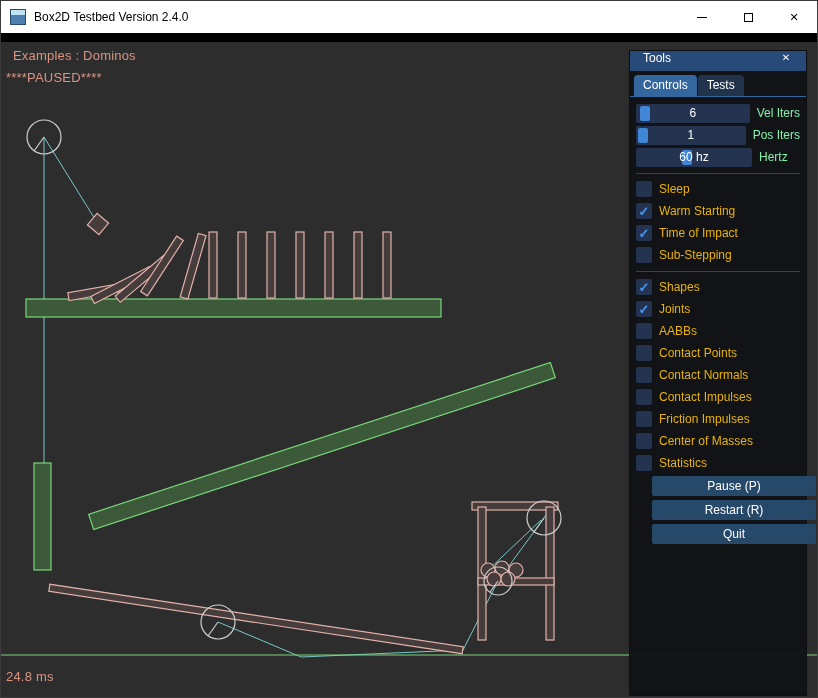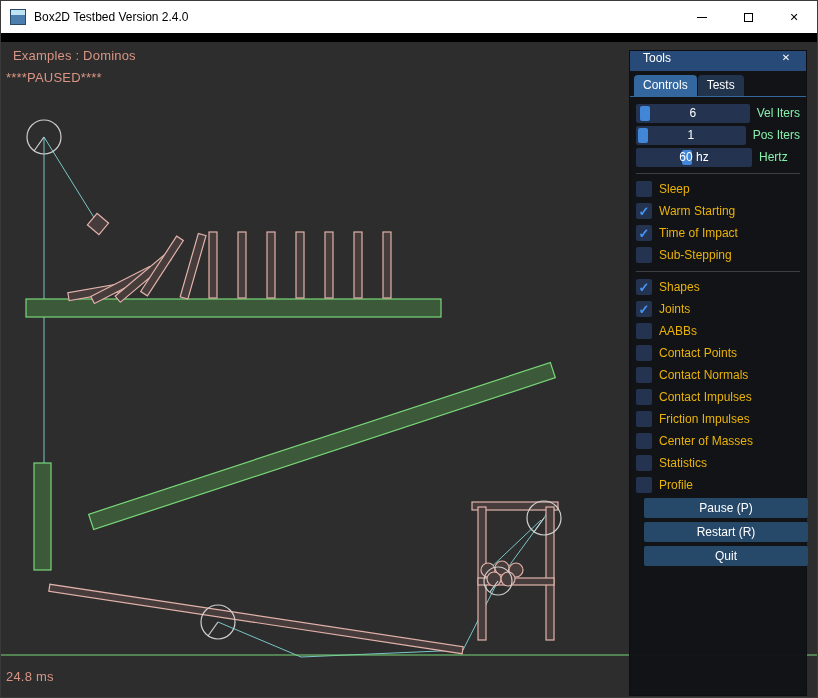"Profile" div.row { html: <div> <span></span> <span>Profile</span> </div> -> none }
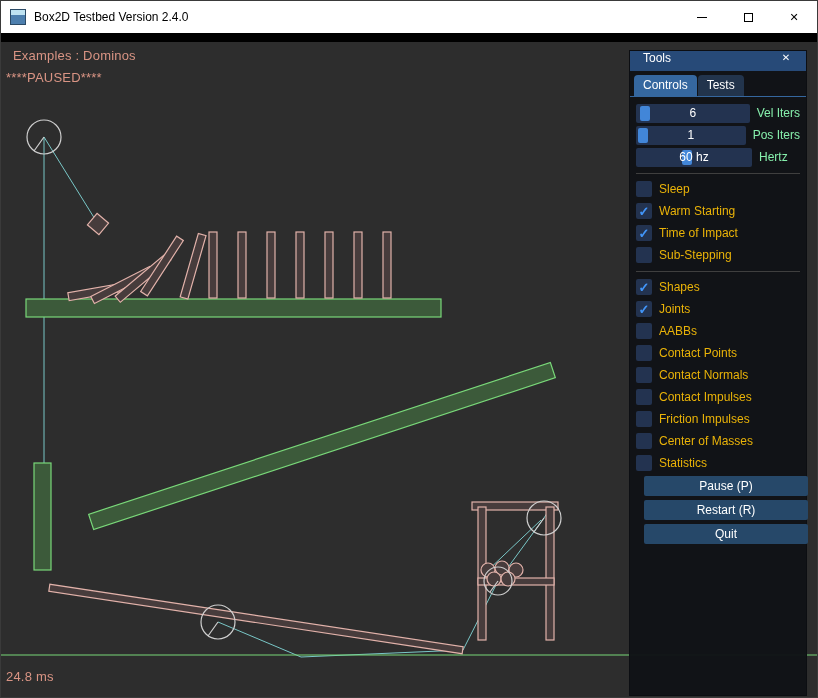"Pause (P)" .panel-btn { margin: 2px 8px -> 2px 16px }
